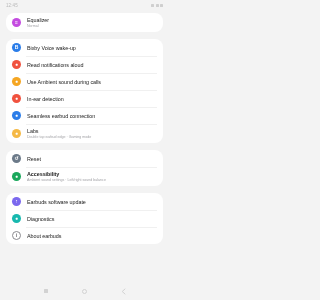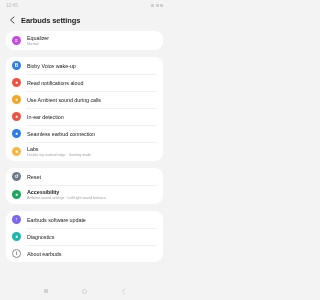"Earbuds settings" div.appbar { html: <div> <div> <svg> <path></path> </svg> </div> <div>Earbuds settings</div> </div> -> none }
